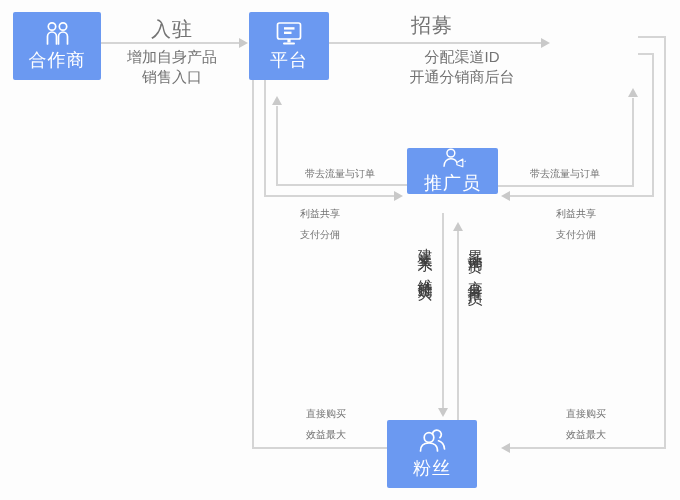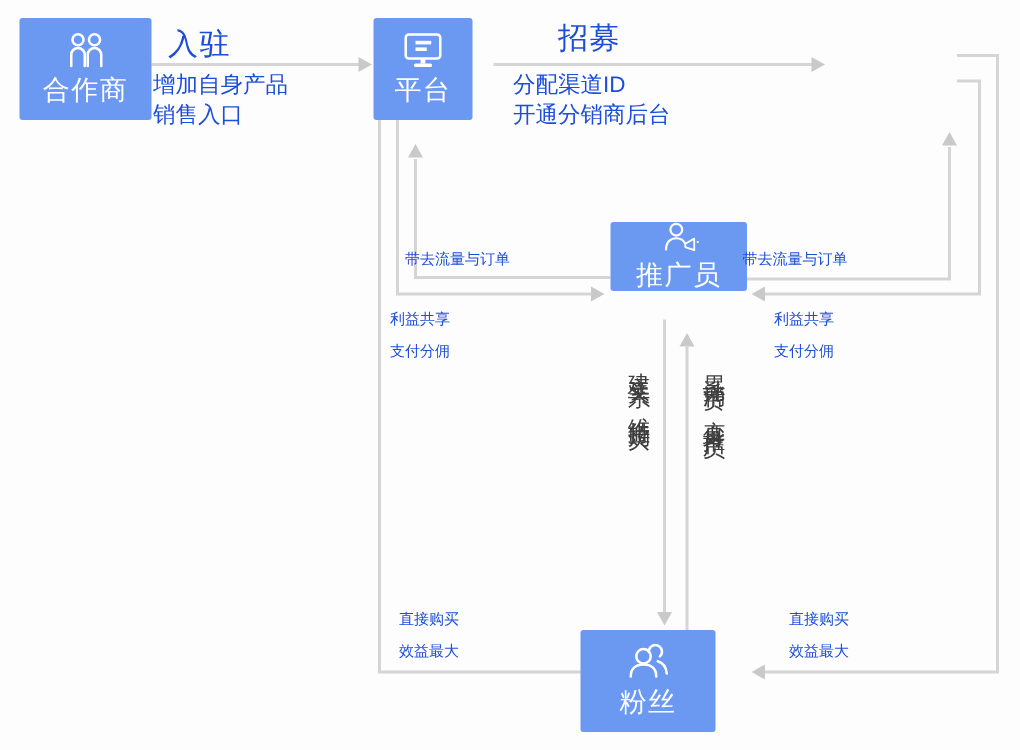"入驻" .lbl { color: #1d4ed8 -> #737373; text-align: left -> center }
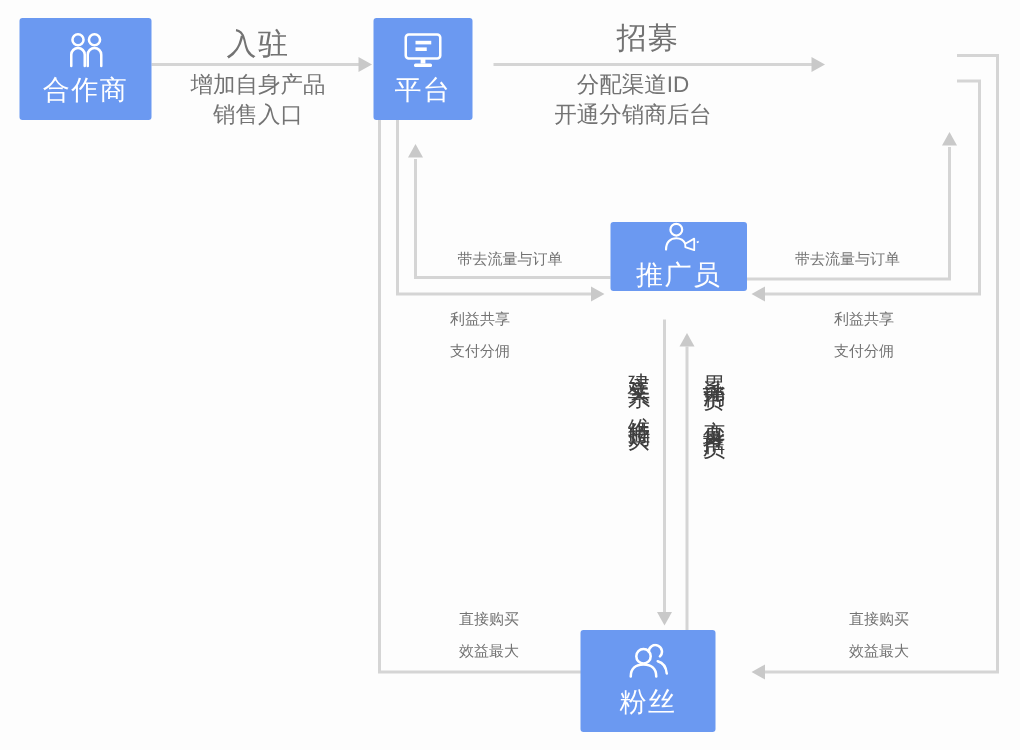"平台" div.node { width: 66px -> 80px }
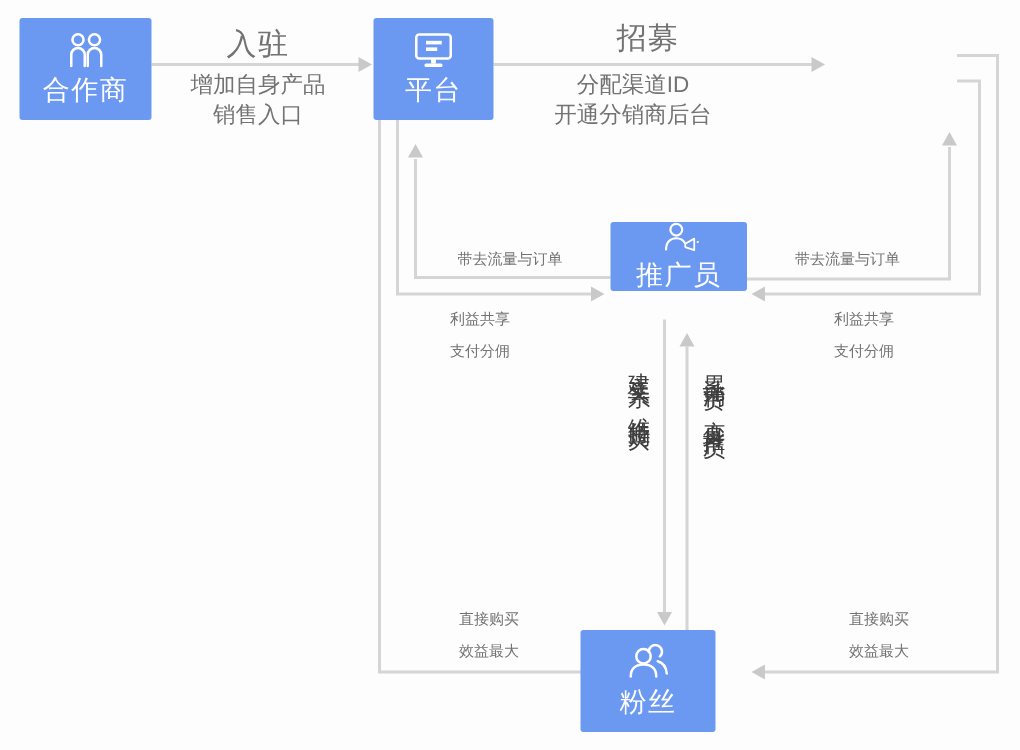"分配渠道ID" div.lbl { left: 342px -> 382px }
